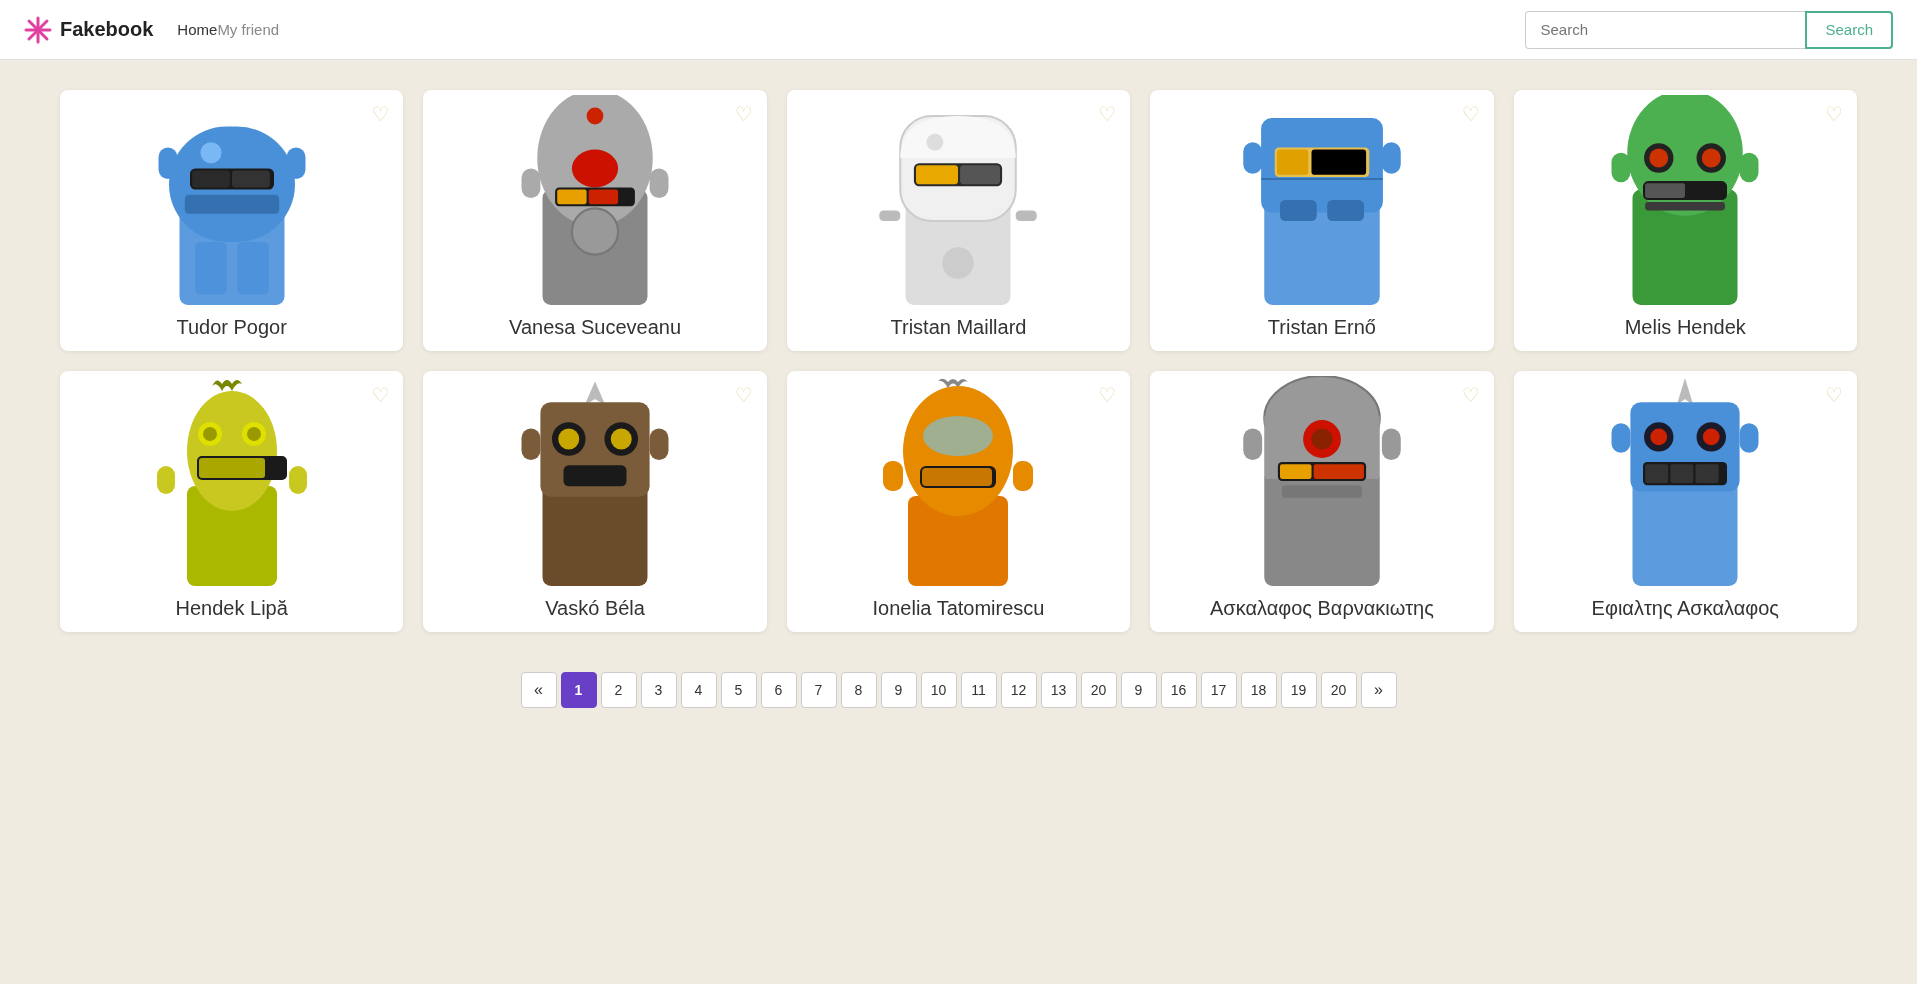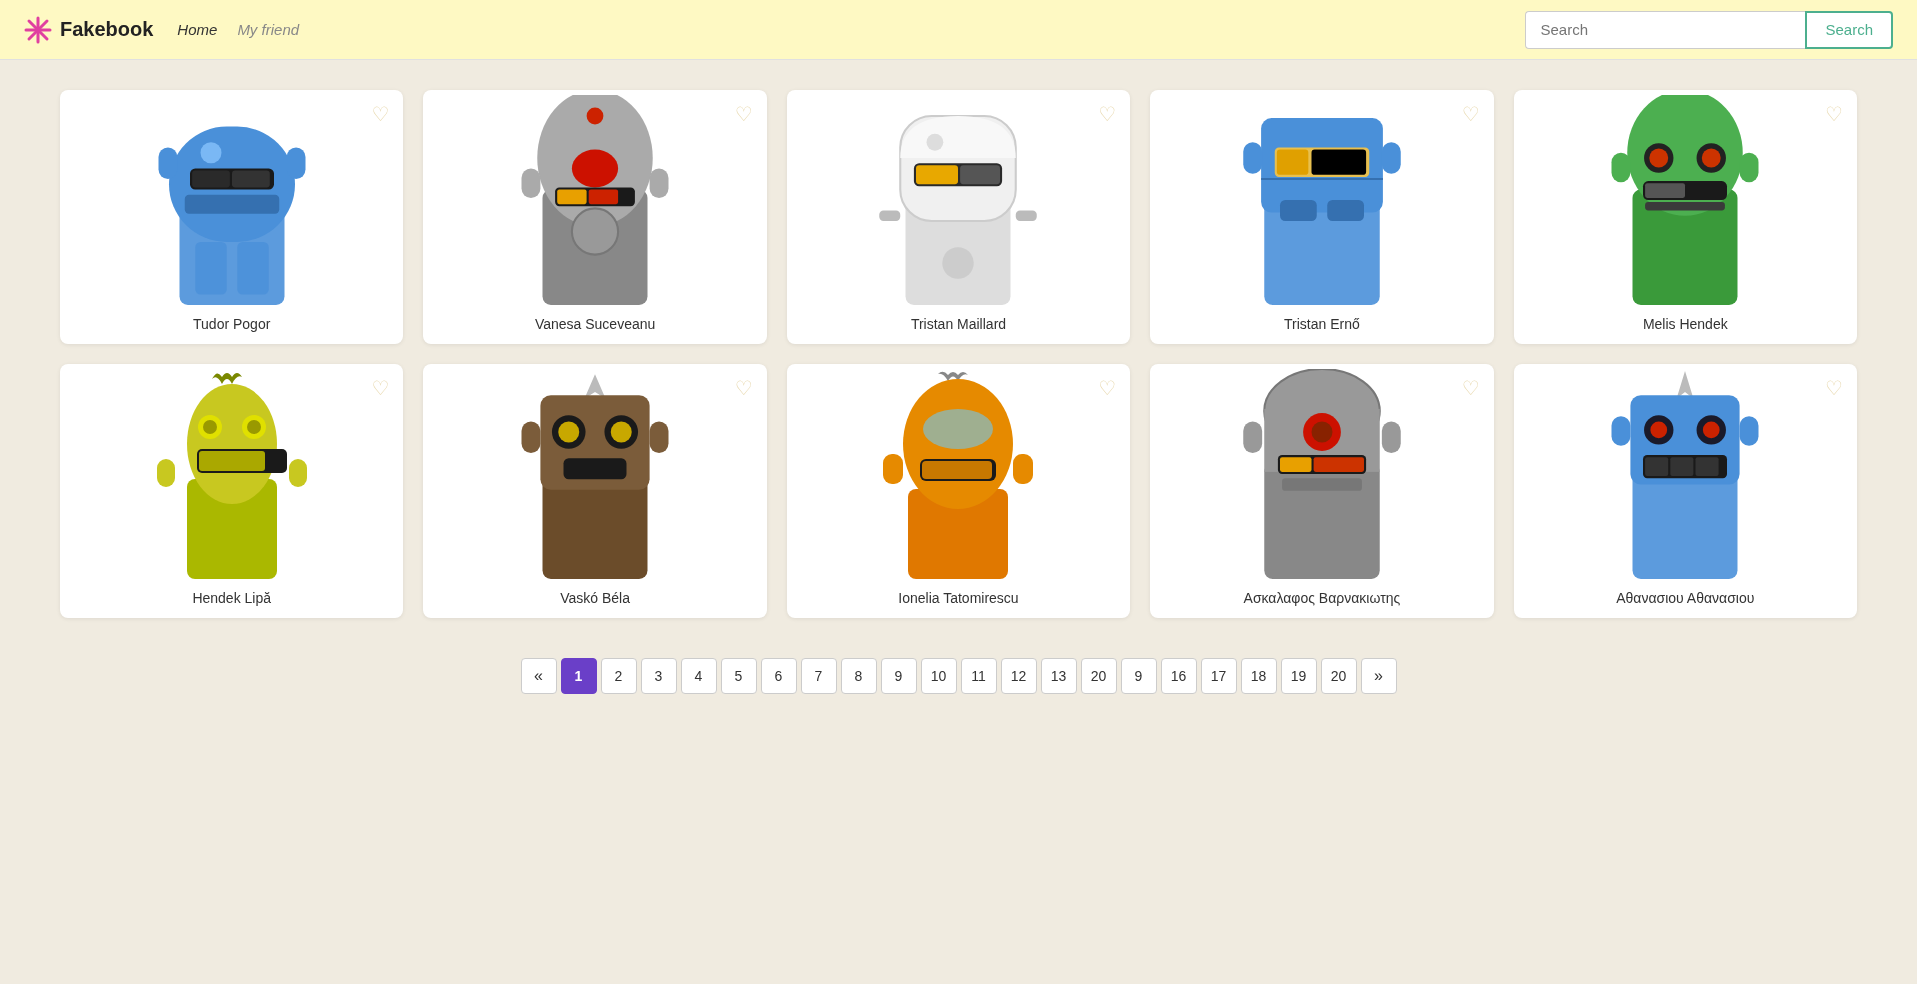"Fakebook" .navbar { background: #fef9c3 -> #ffffff }
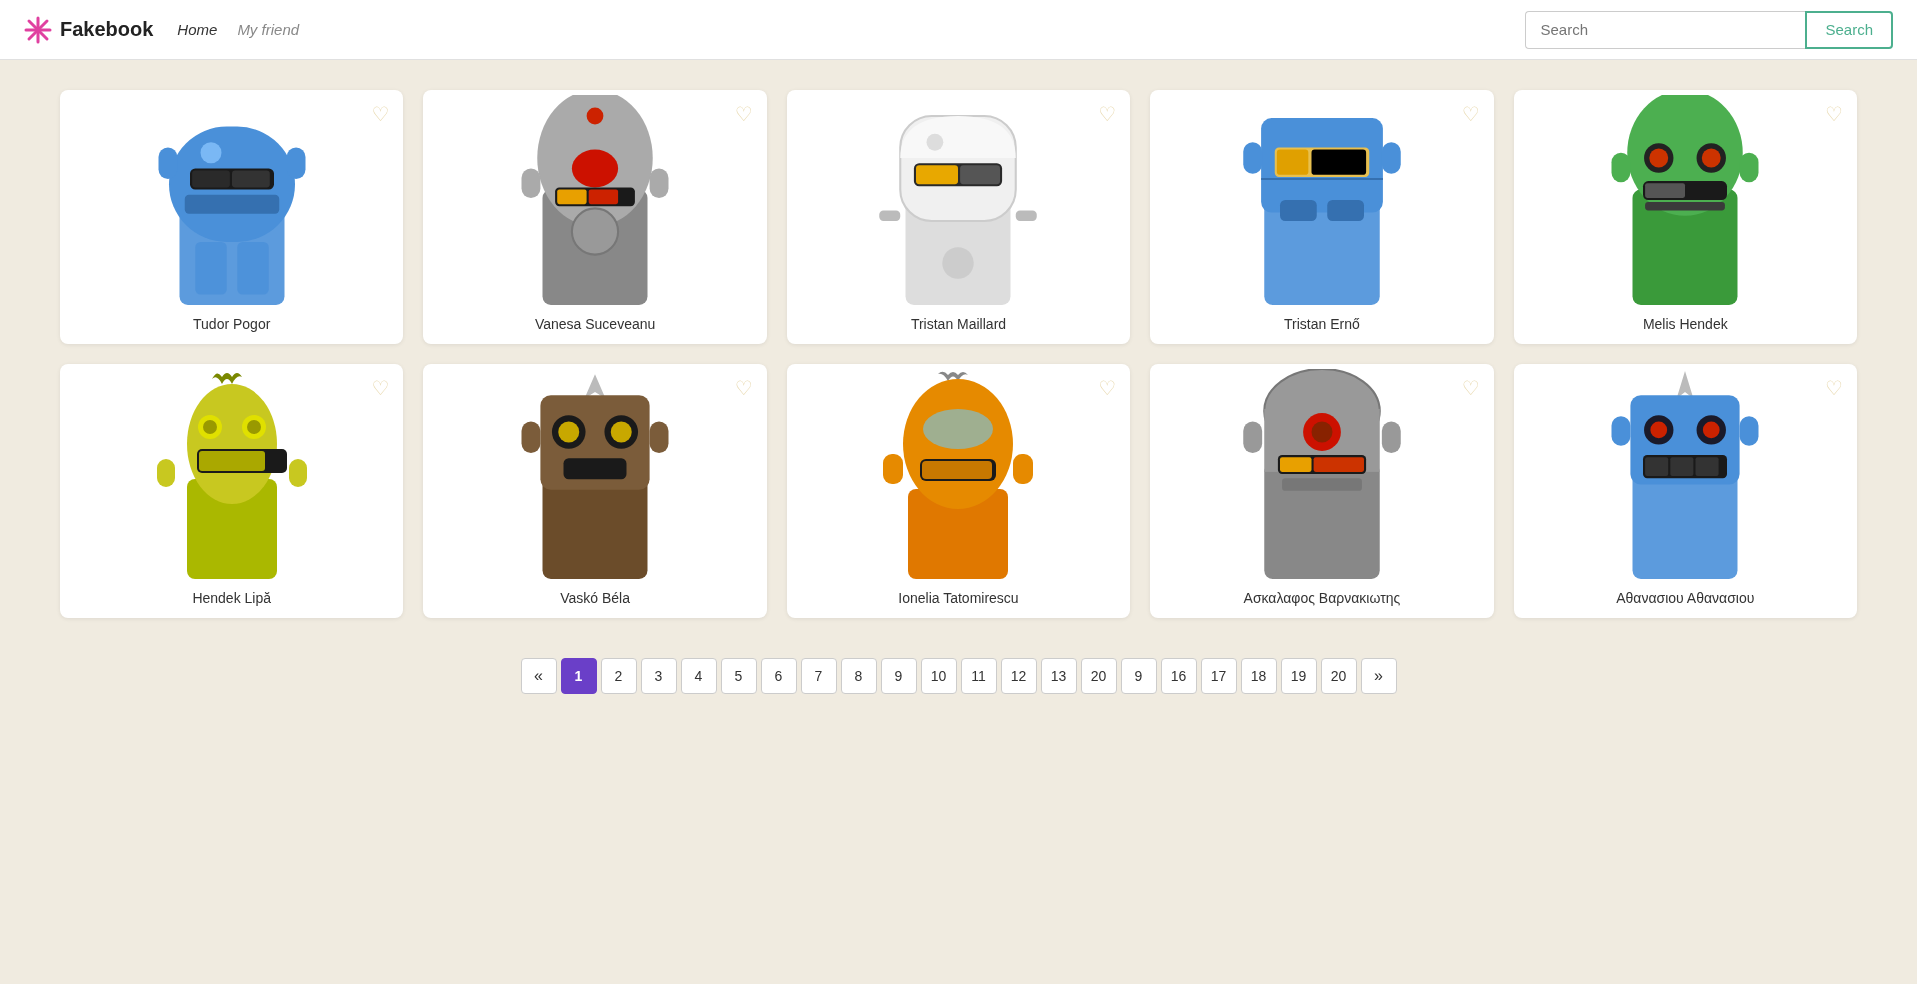"Home" .nav-links { font-style: italic -> none; gap: 20px -> none }
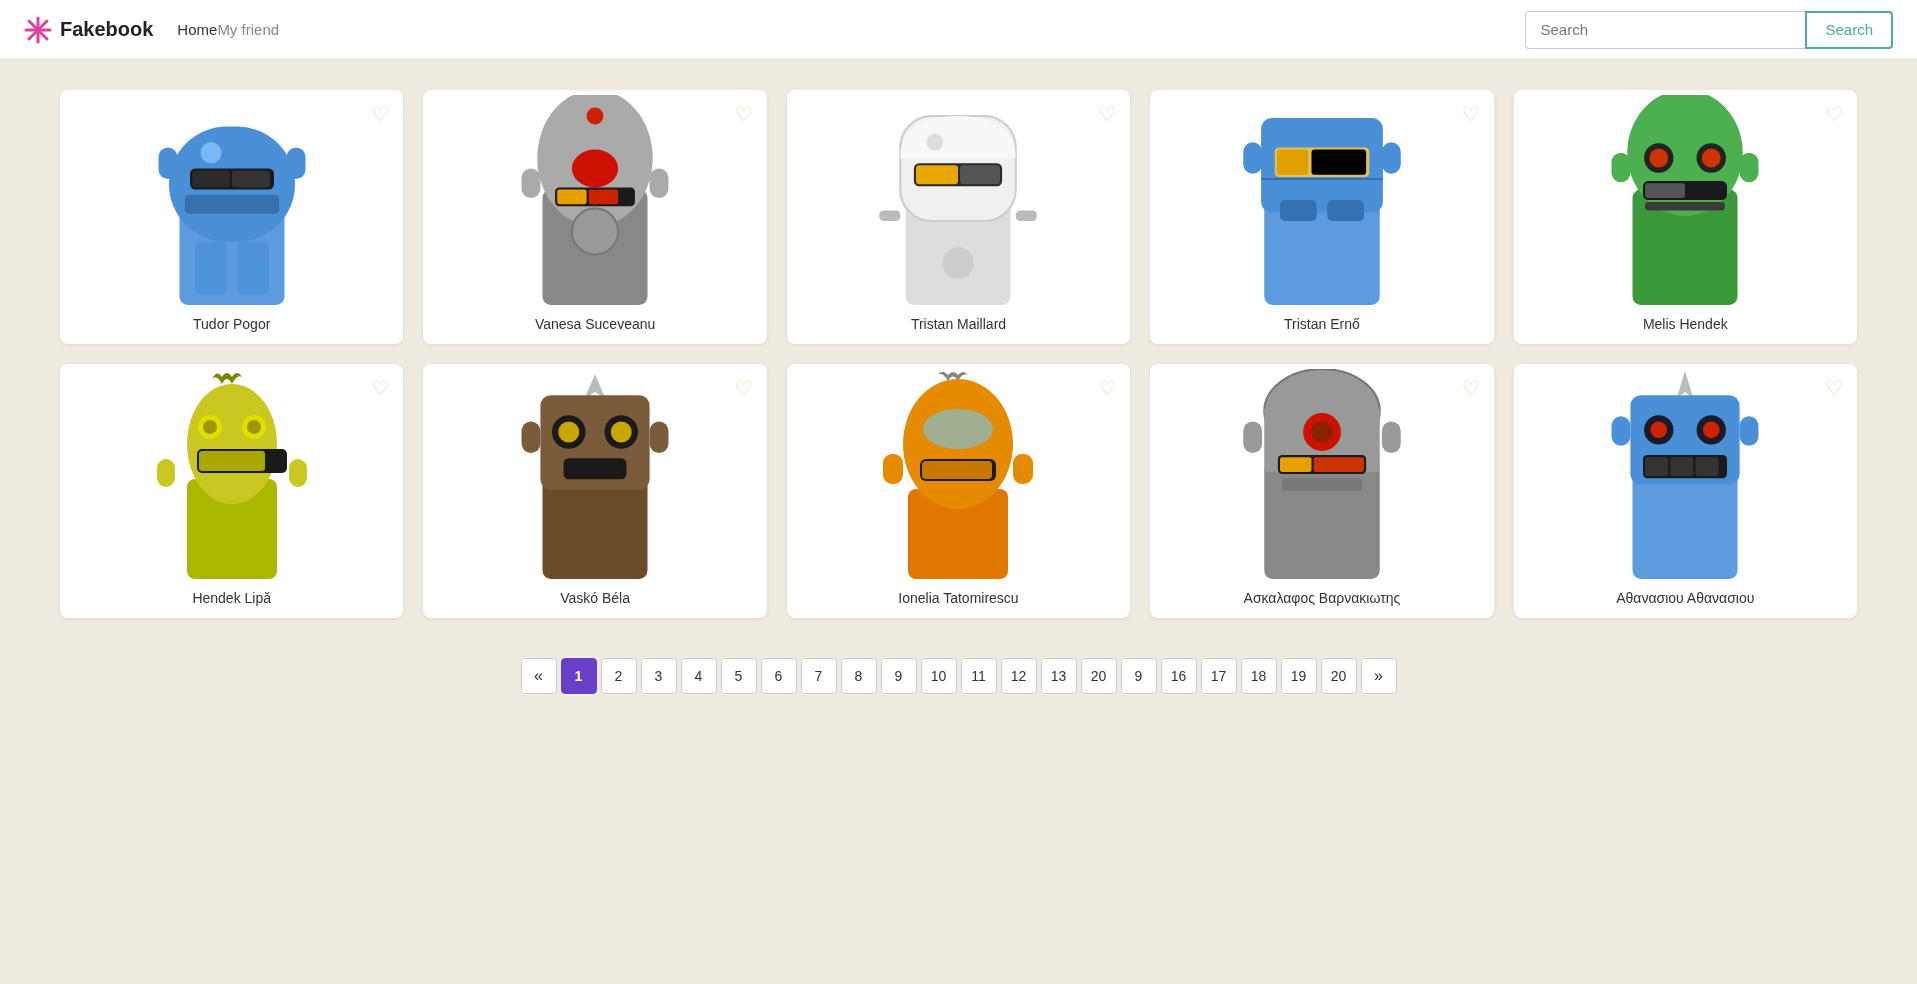"Tudor Pogor" .card-name { font-size: 14px -> 20px }
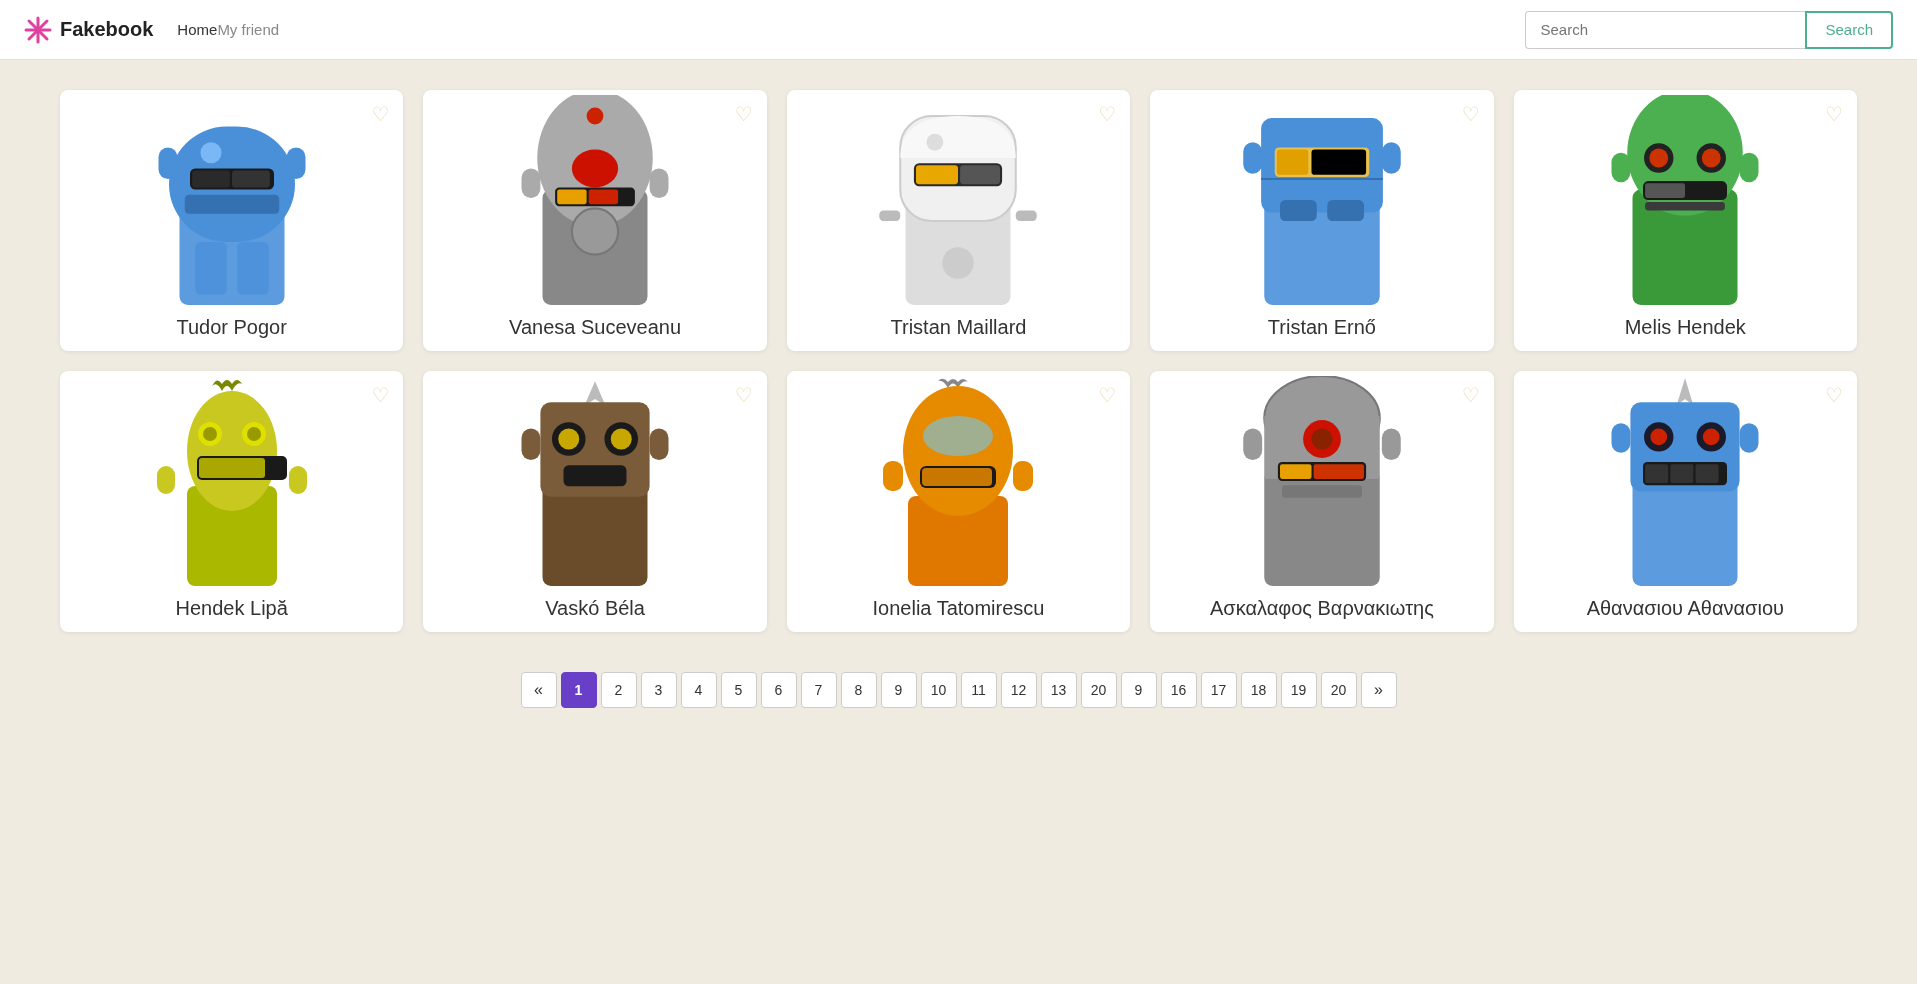"Αθανασιου Αθανασιου" div.card-name { text: Αθανασιου Αθανασιου -> Εφιαλτης Ασκαλαφος }
